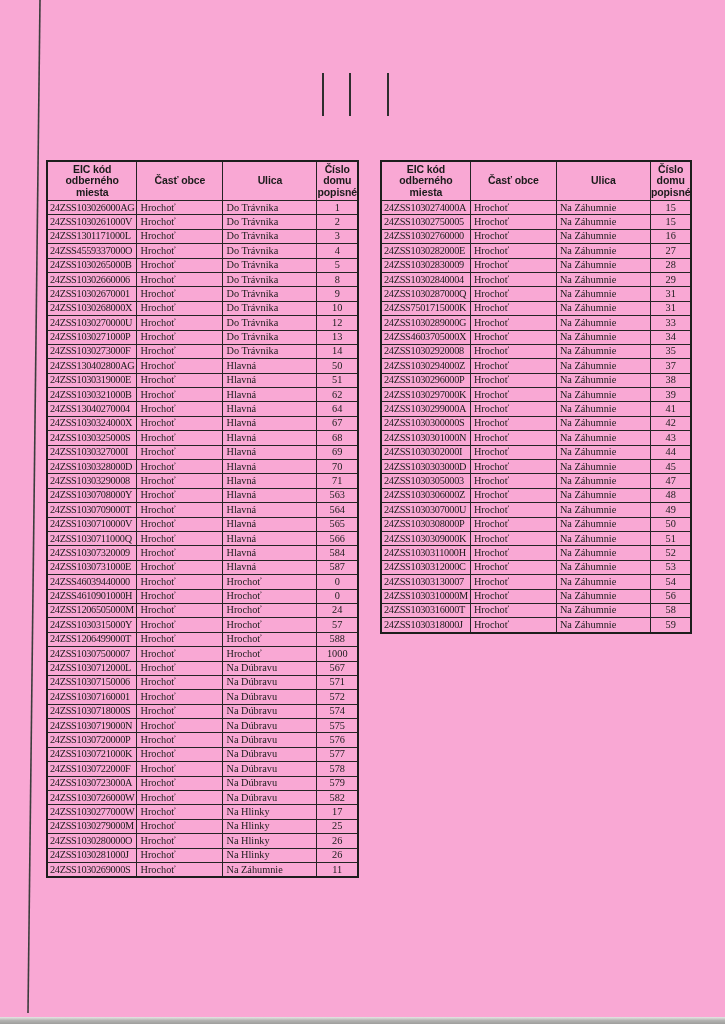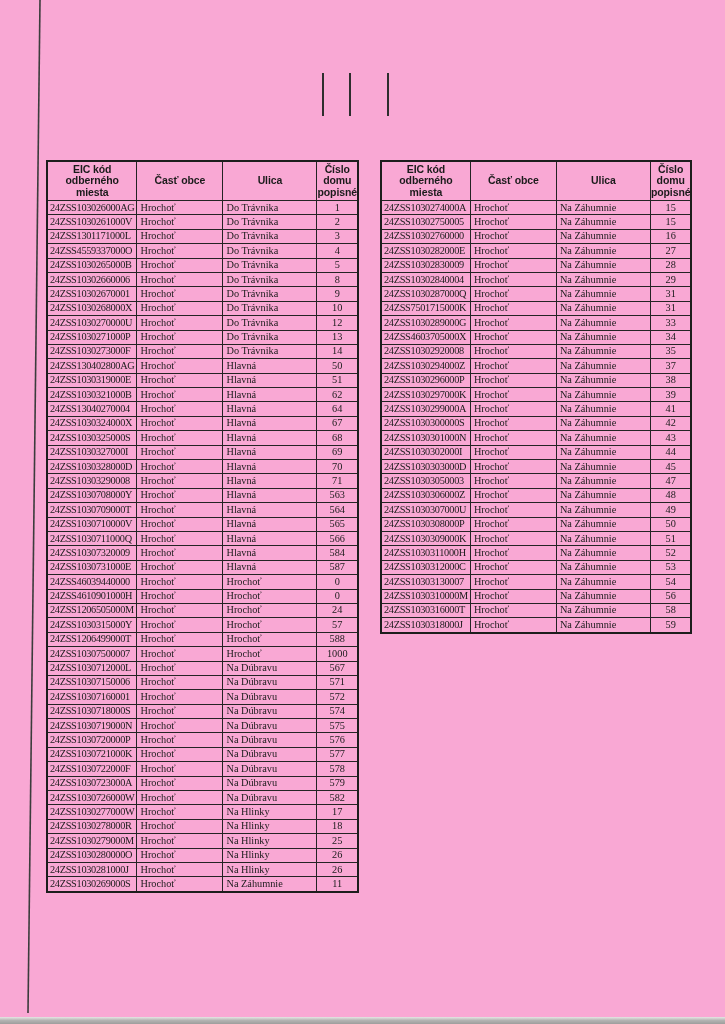"24ZSS1030278000R" tr { html: <tr> <td>24ZSS1030278000R</td> <td>Hrochoť</td> <td>Na Hlinky</td> <td>18</td> </tr> -> none }
